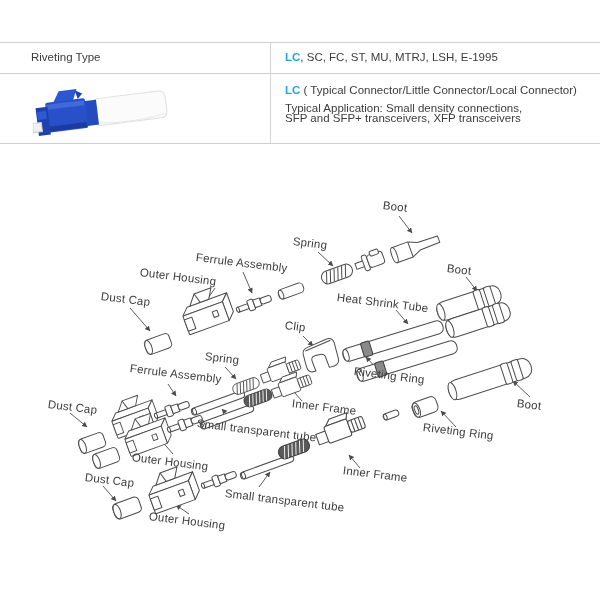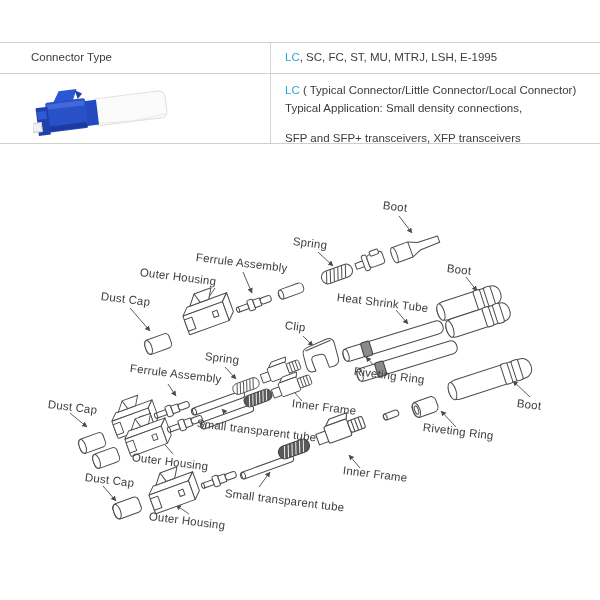"Connector Type" div.cell-text { text: Connector -> Riveting }
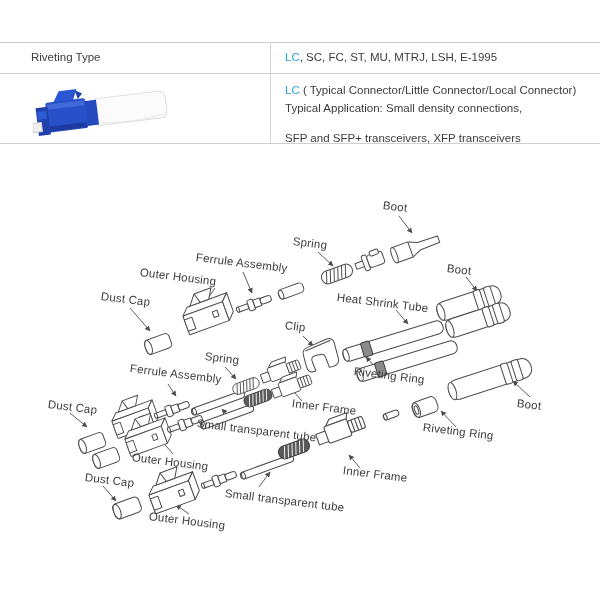"LC" .accent { font-weight: normal -> bold }
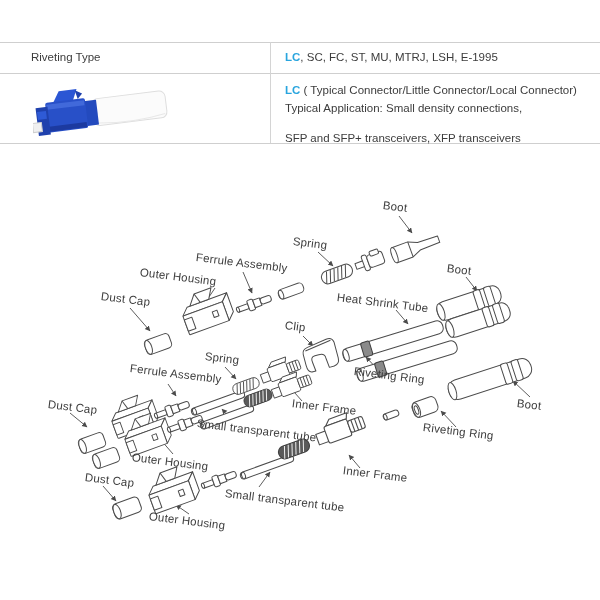"SFP and SFP+ transceivers, XFP" div.desc-line { top: 132px -> 112px }
